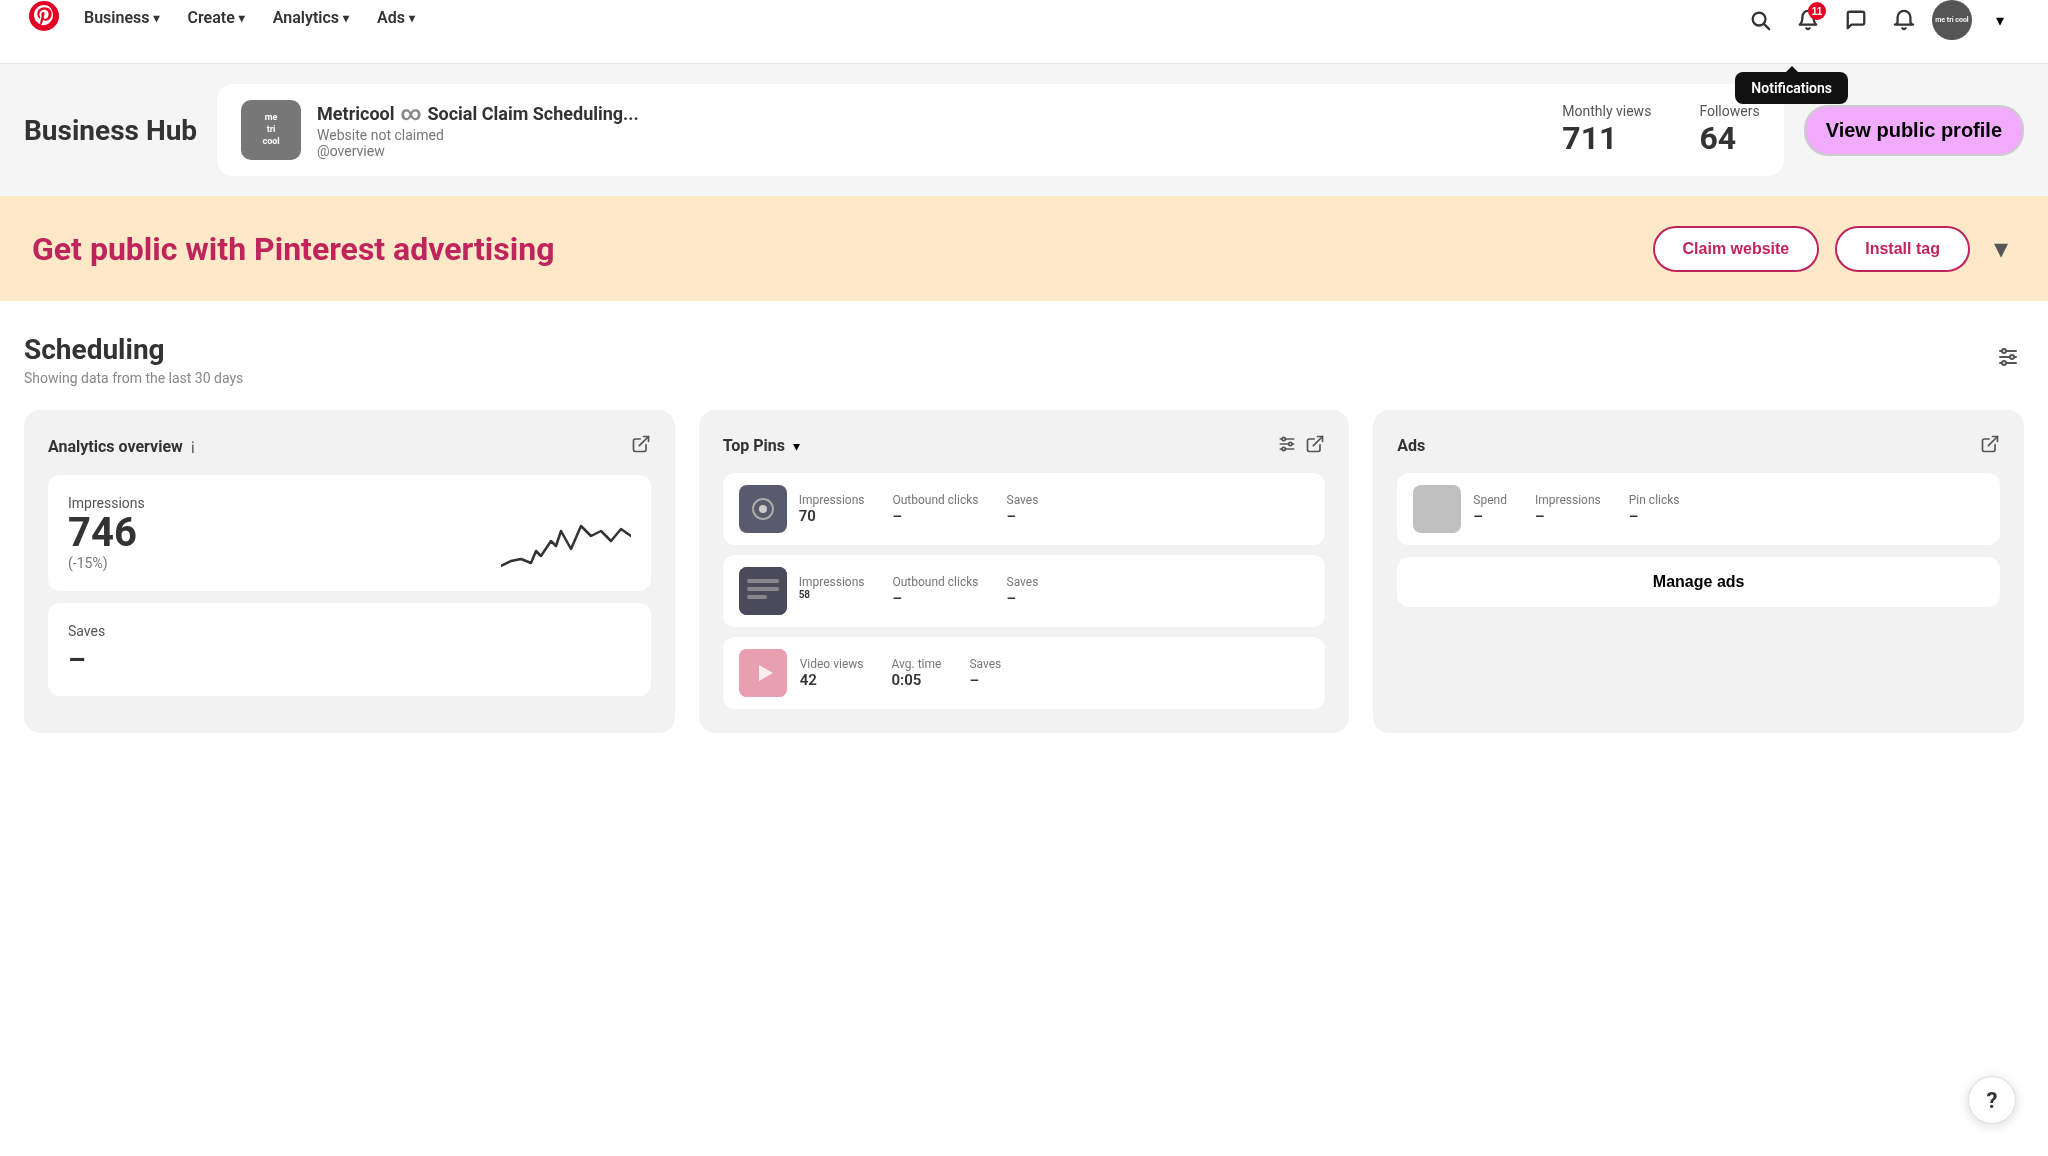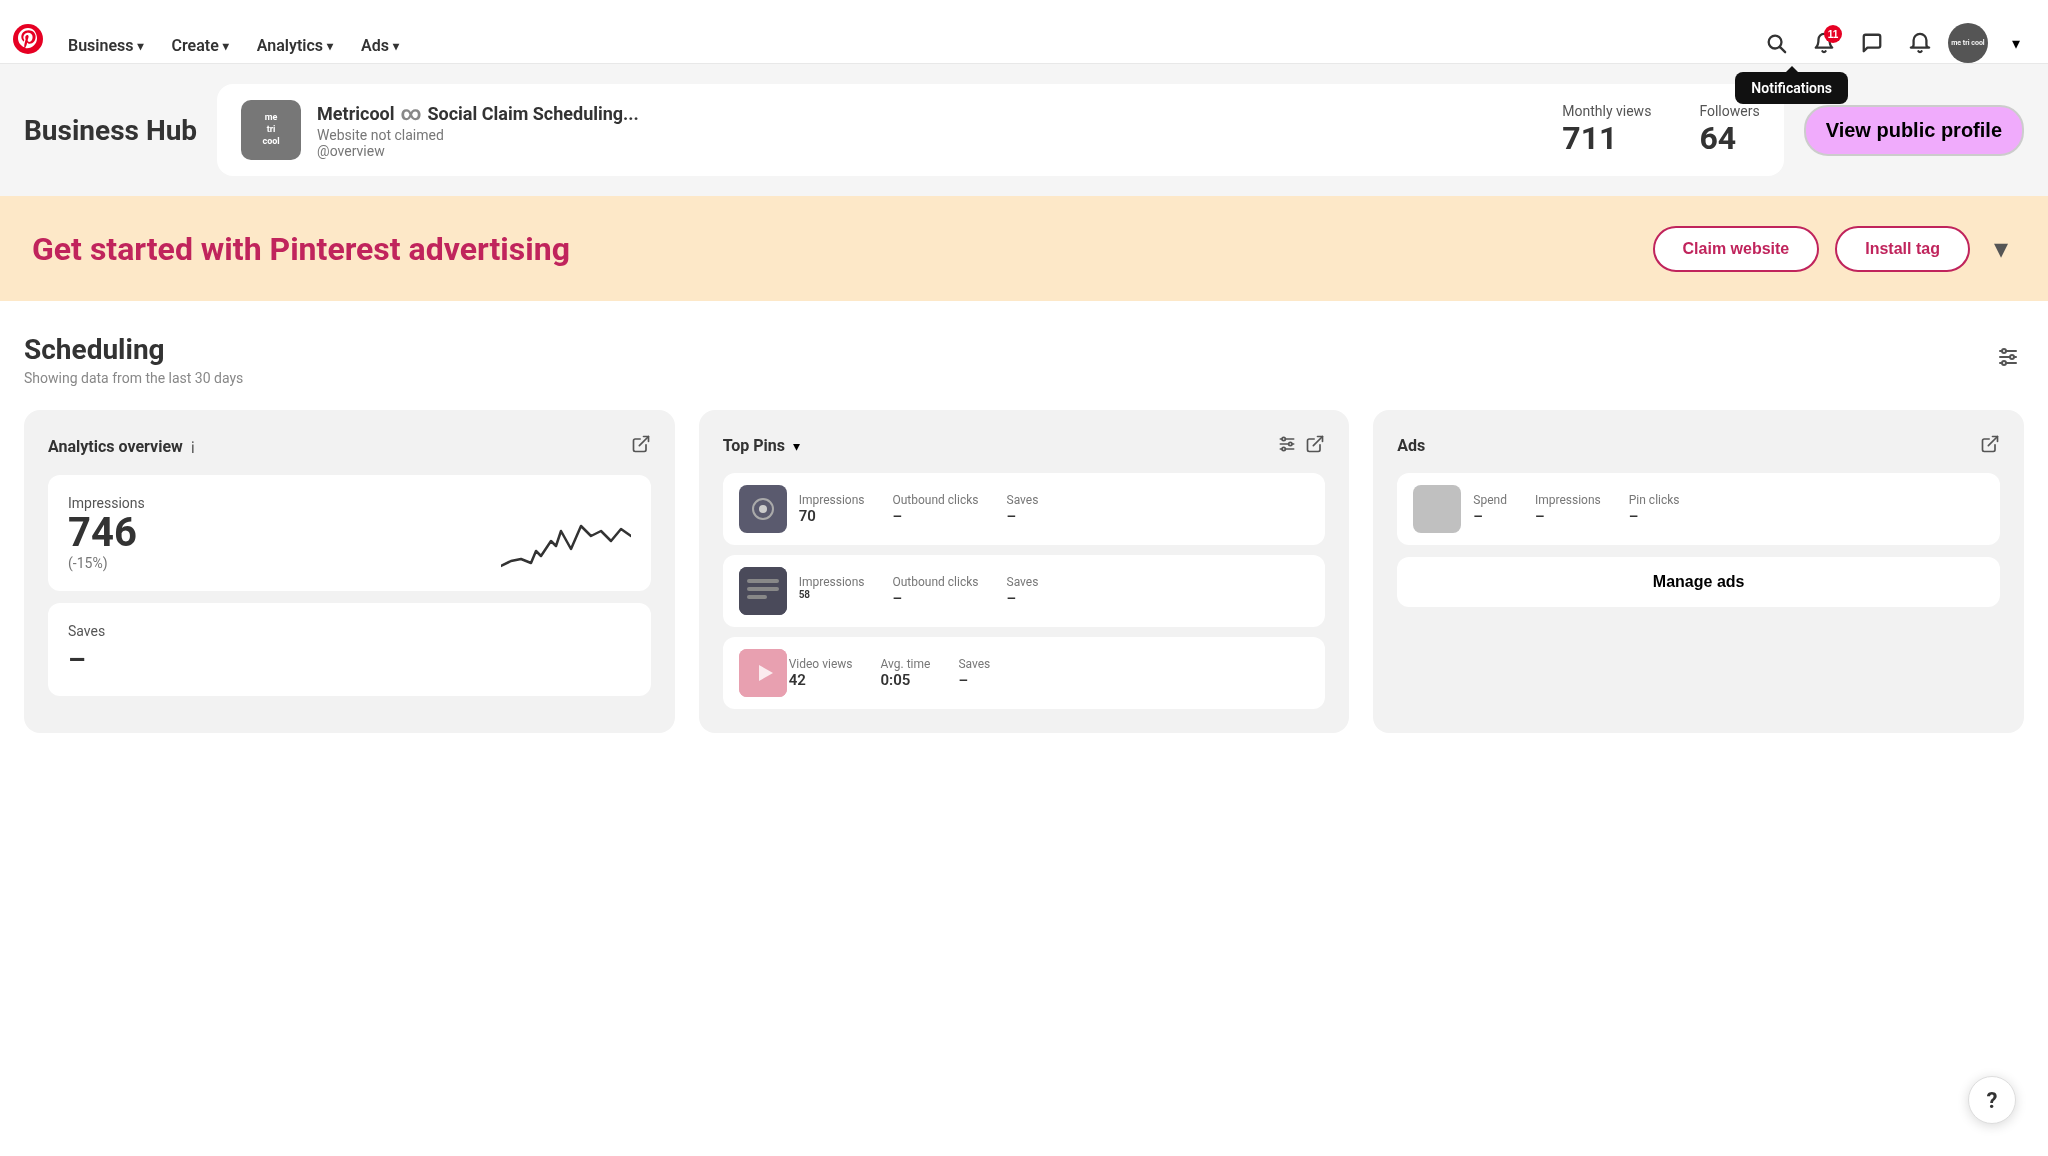"Business" nav { align-items: flex-end -> flex-start; padding: 0 12px -> 0 28px }
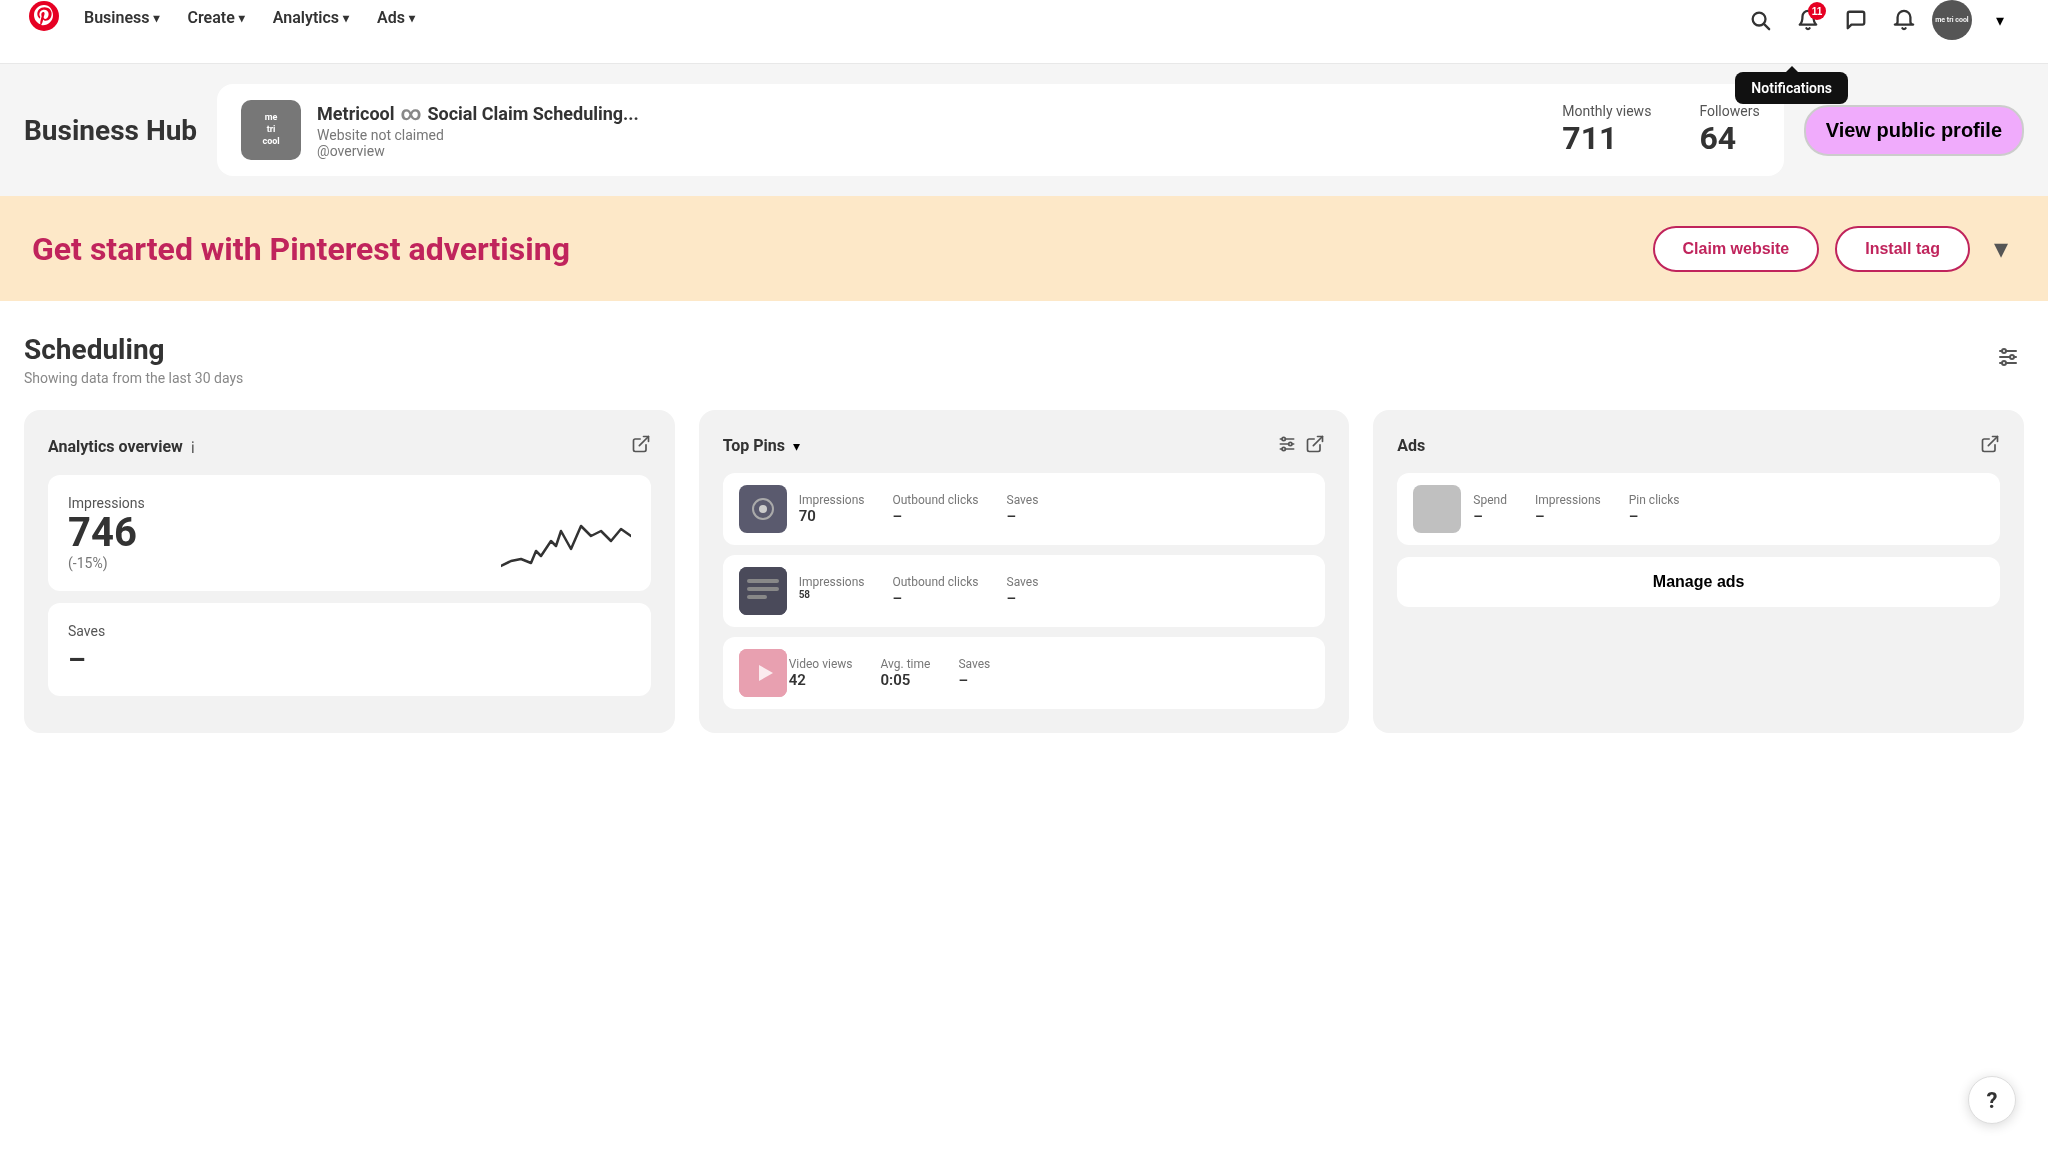"Get started with Pinterest advertising" p { text: started -> public }
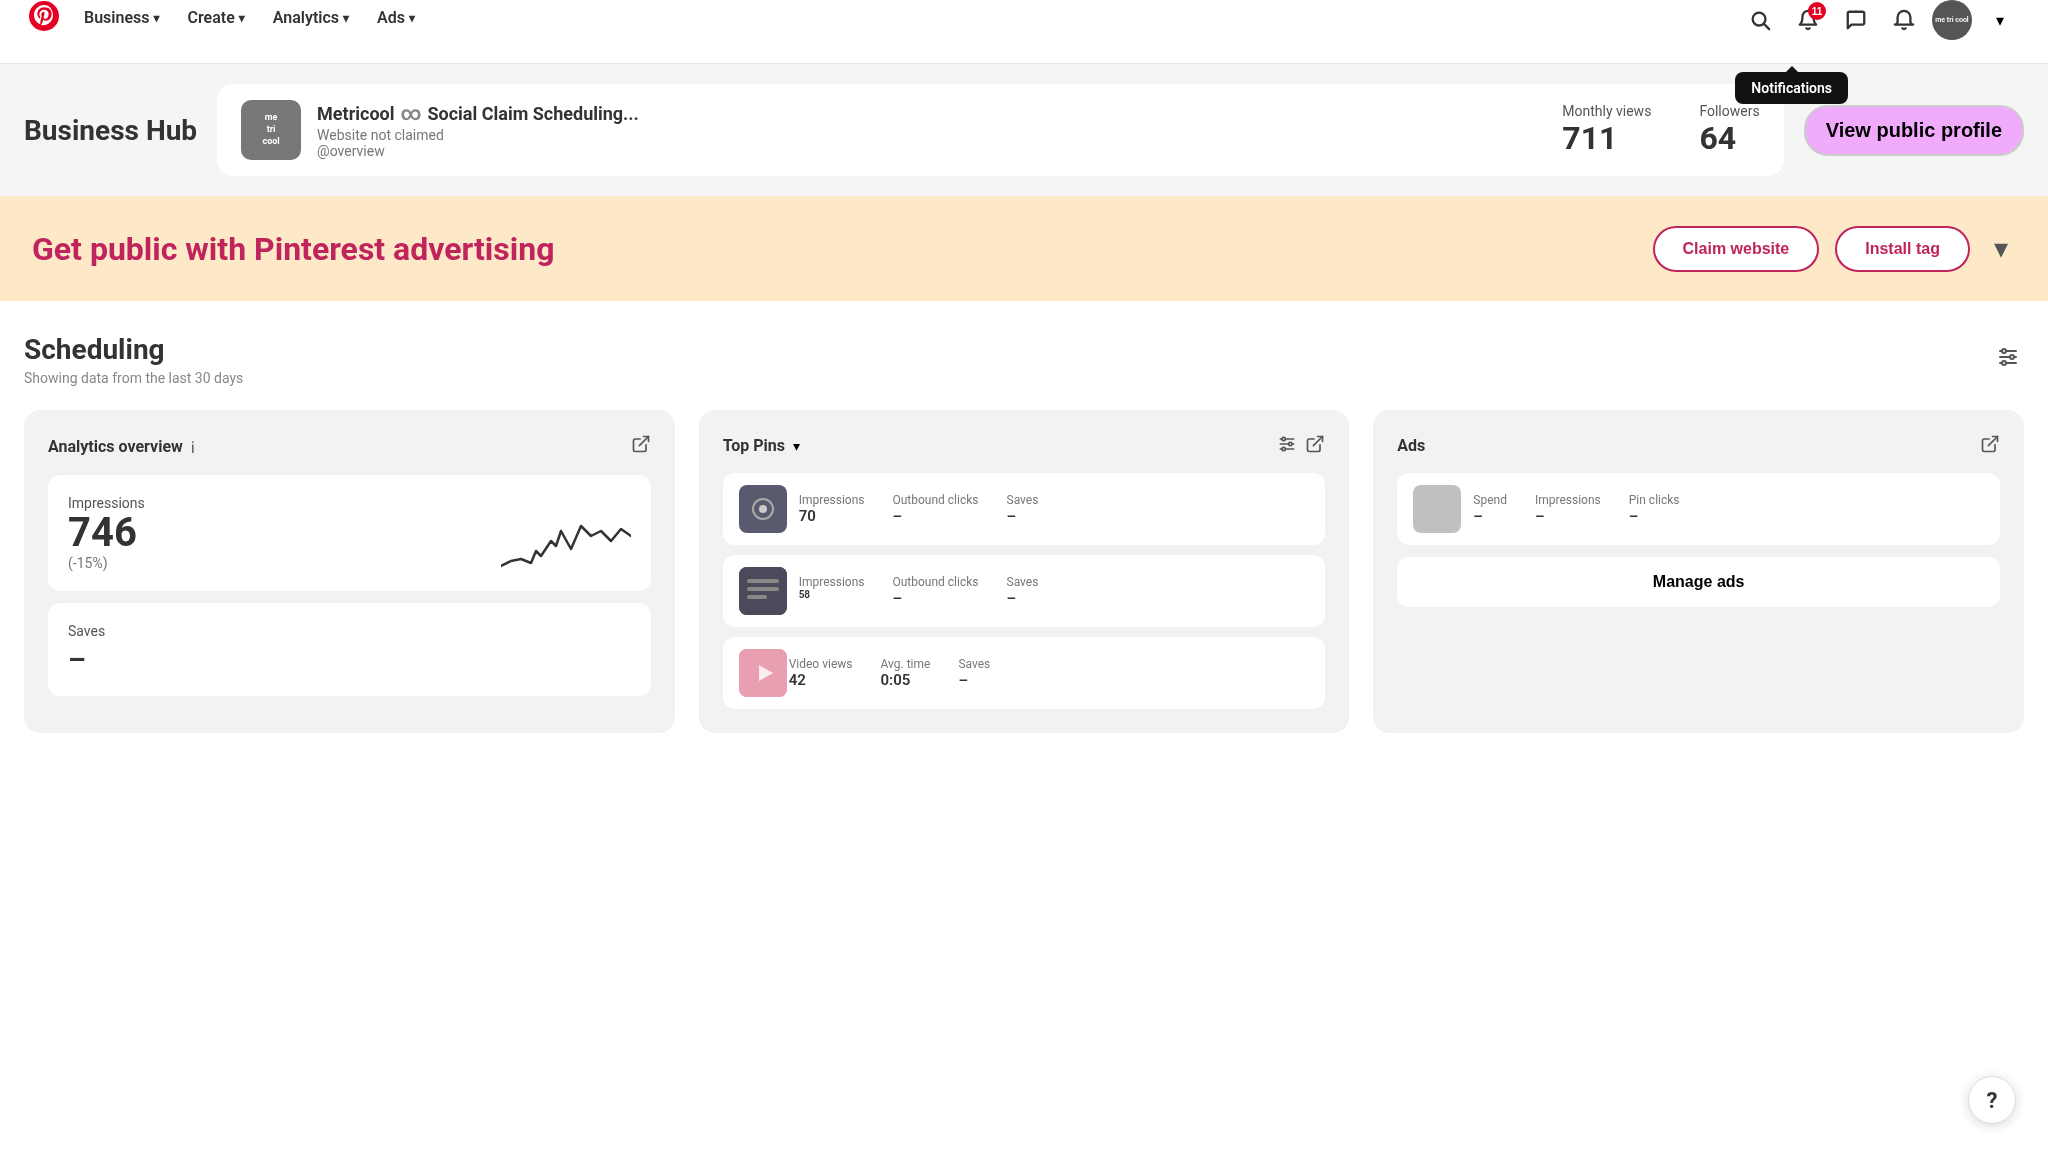"Video views" div { gap: 2px -> 13px }
